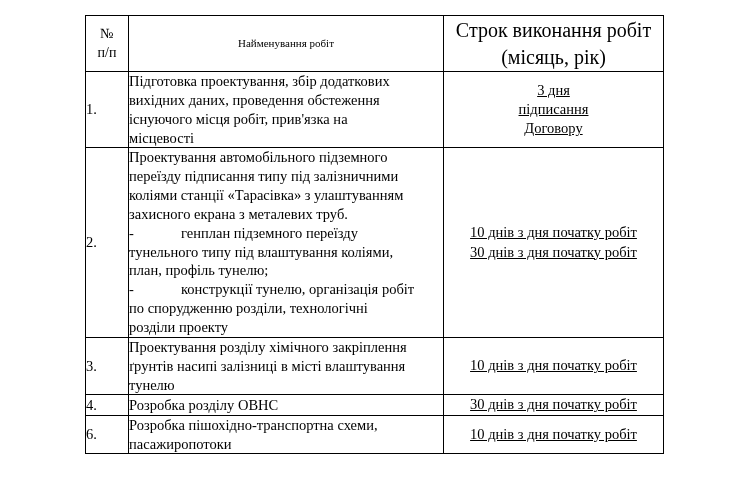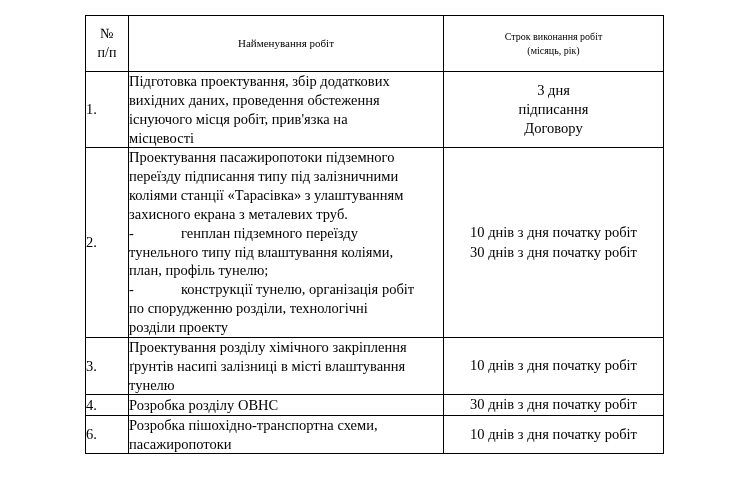"Строк виконання робіт" .hdr-term { font-size: 10px -> 20px }
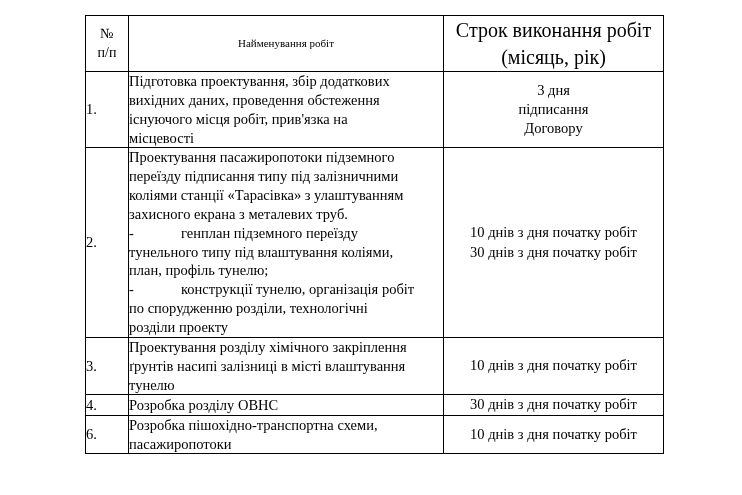"3 дня" .cell-term { text-decoration: none -> underline }
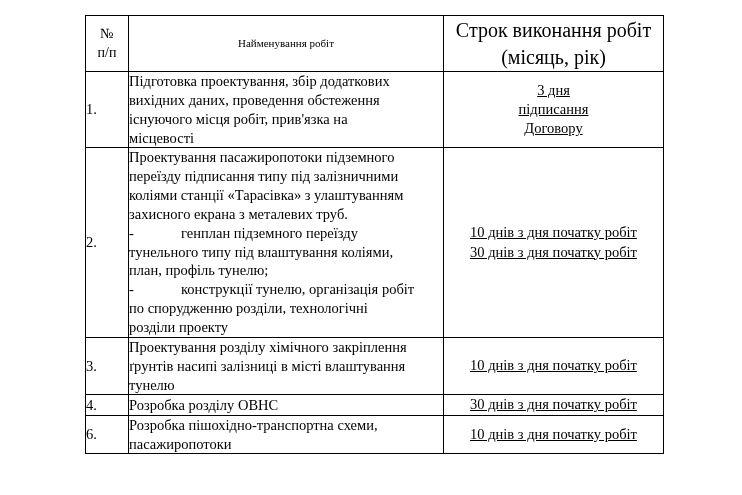"Проектування пасажиропотоки підземного" p { text: пасажиропотоки -> автомобільного }
